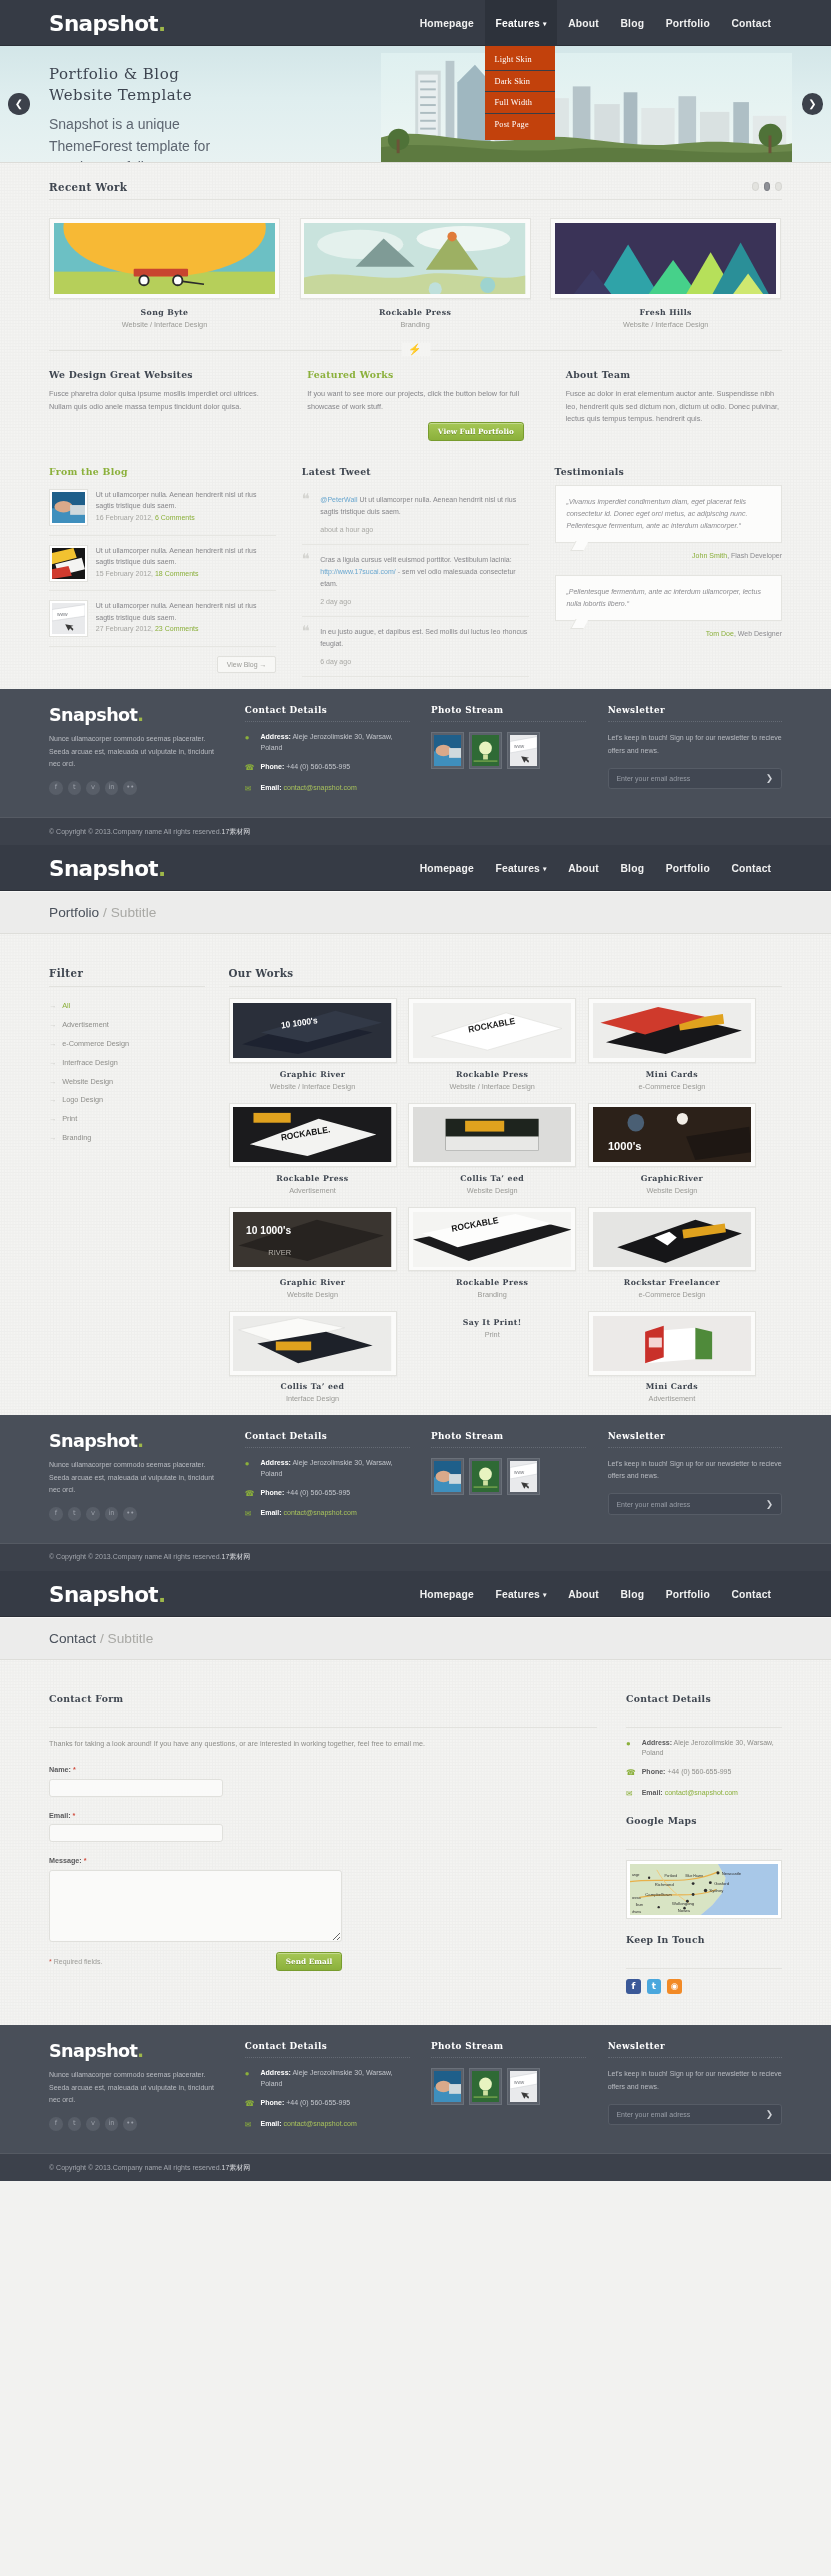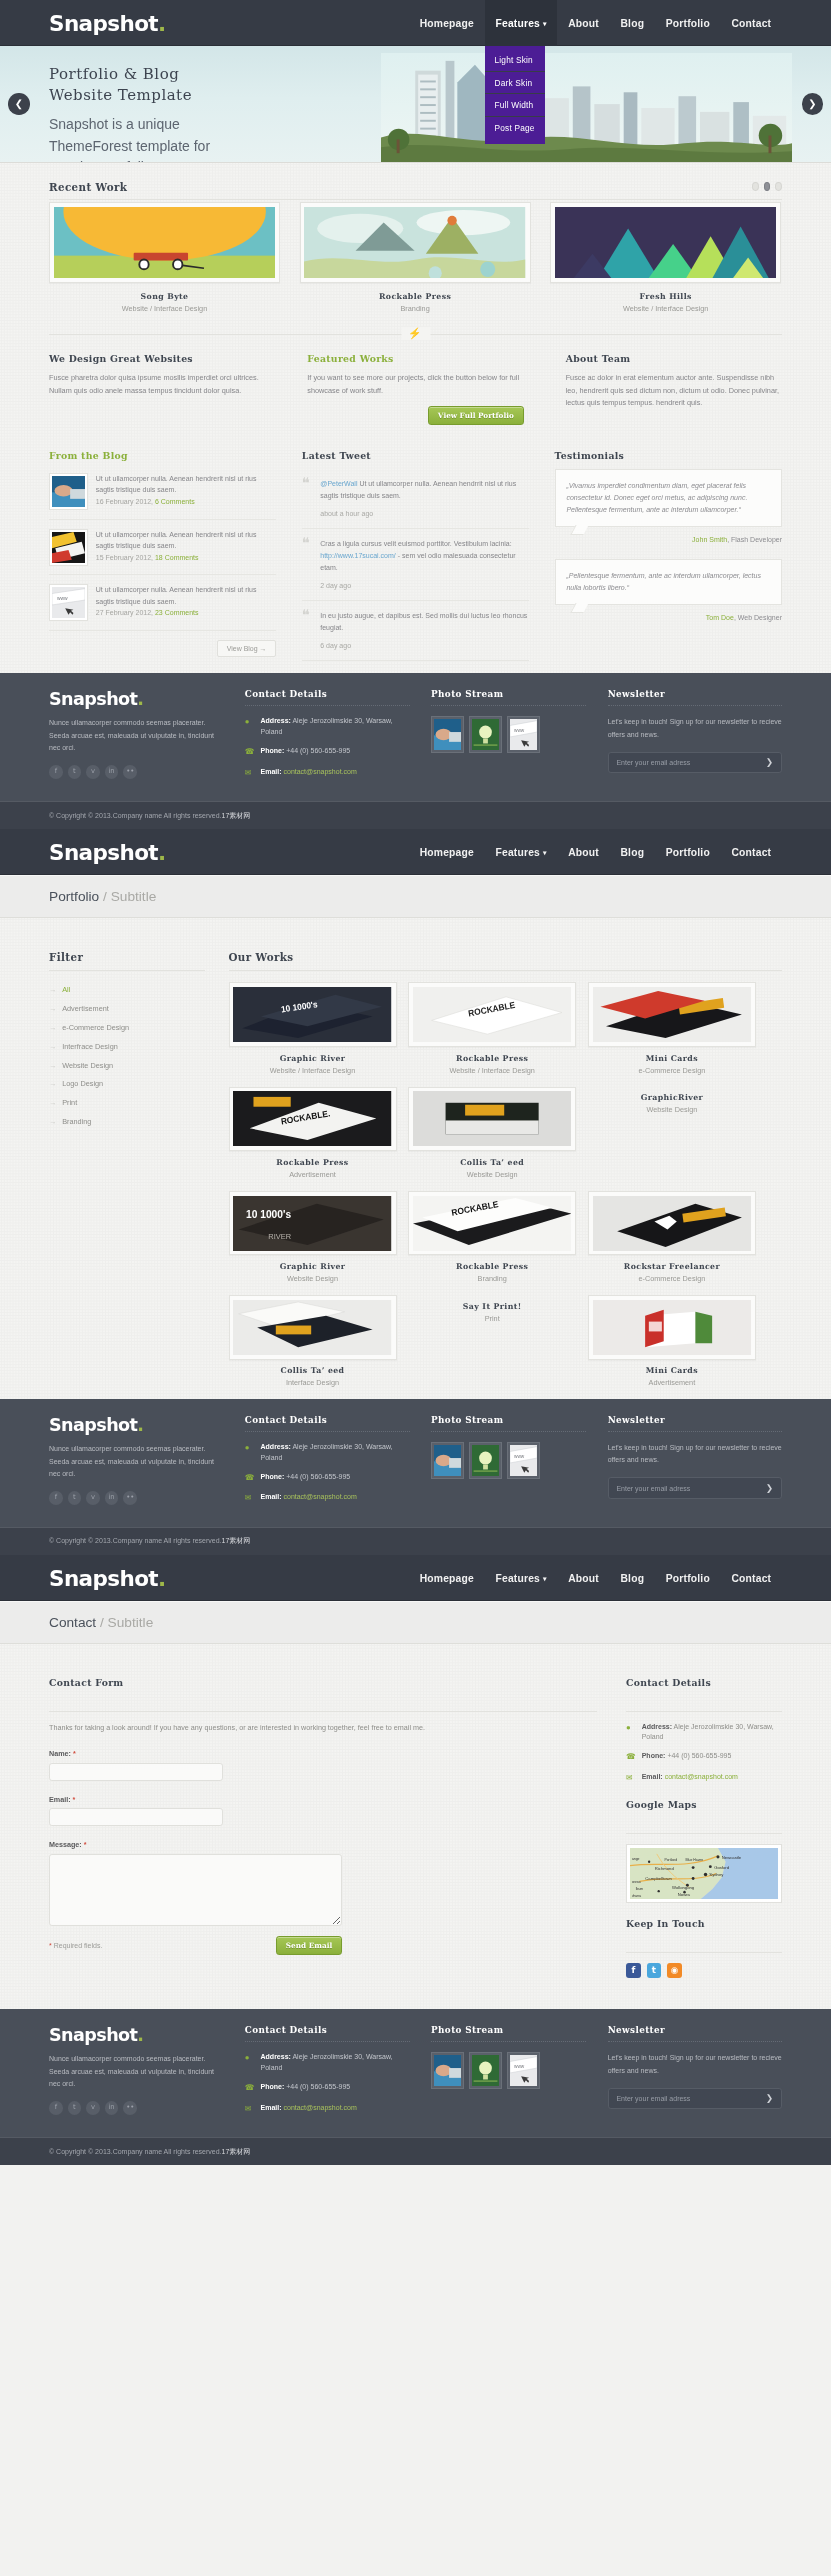"Light Skin" .dropdown { background: #4c1d95 -> #c2410c; font-family: none -> Liberation Serif, serif; width: 60px -> 70px }
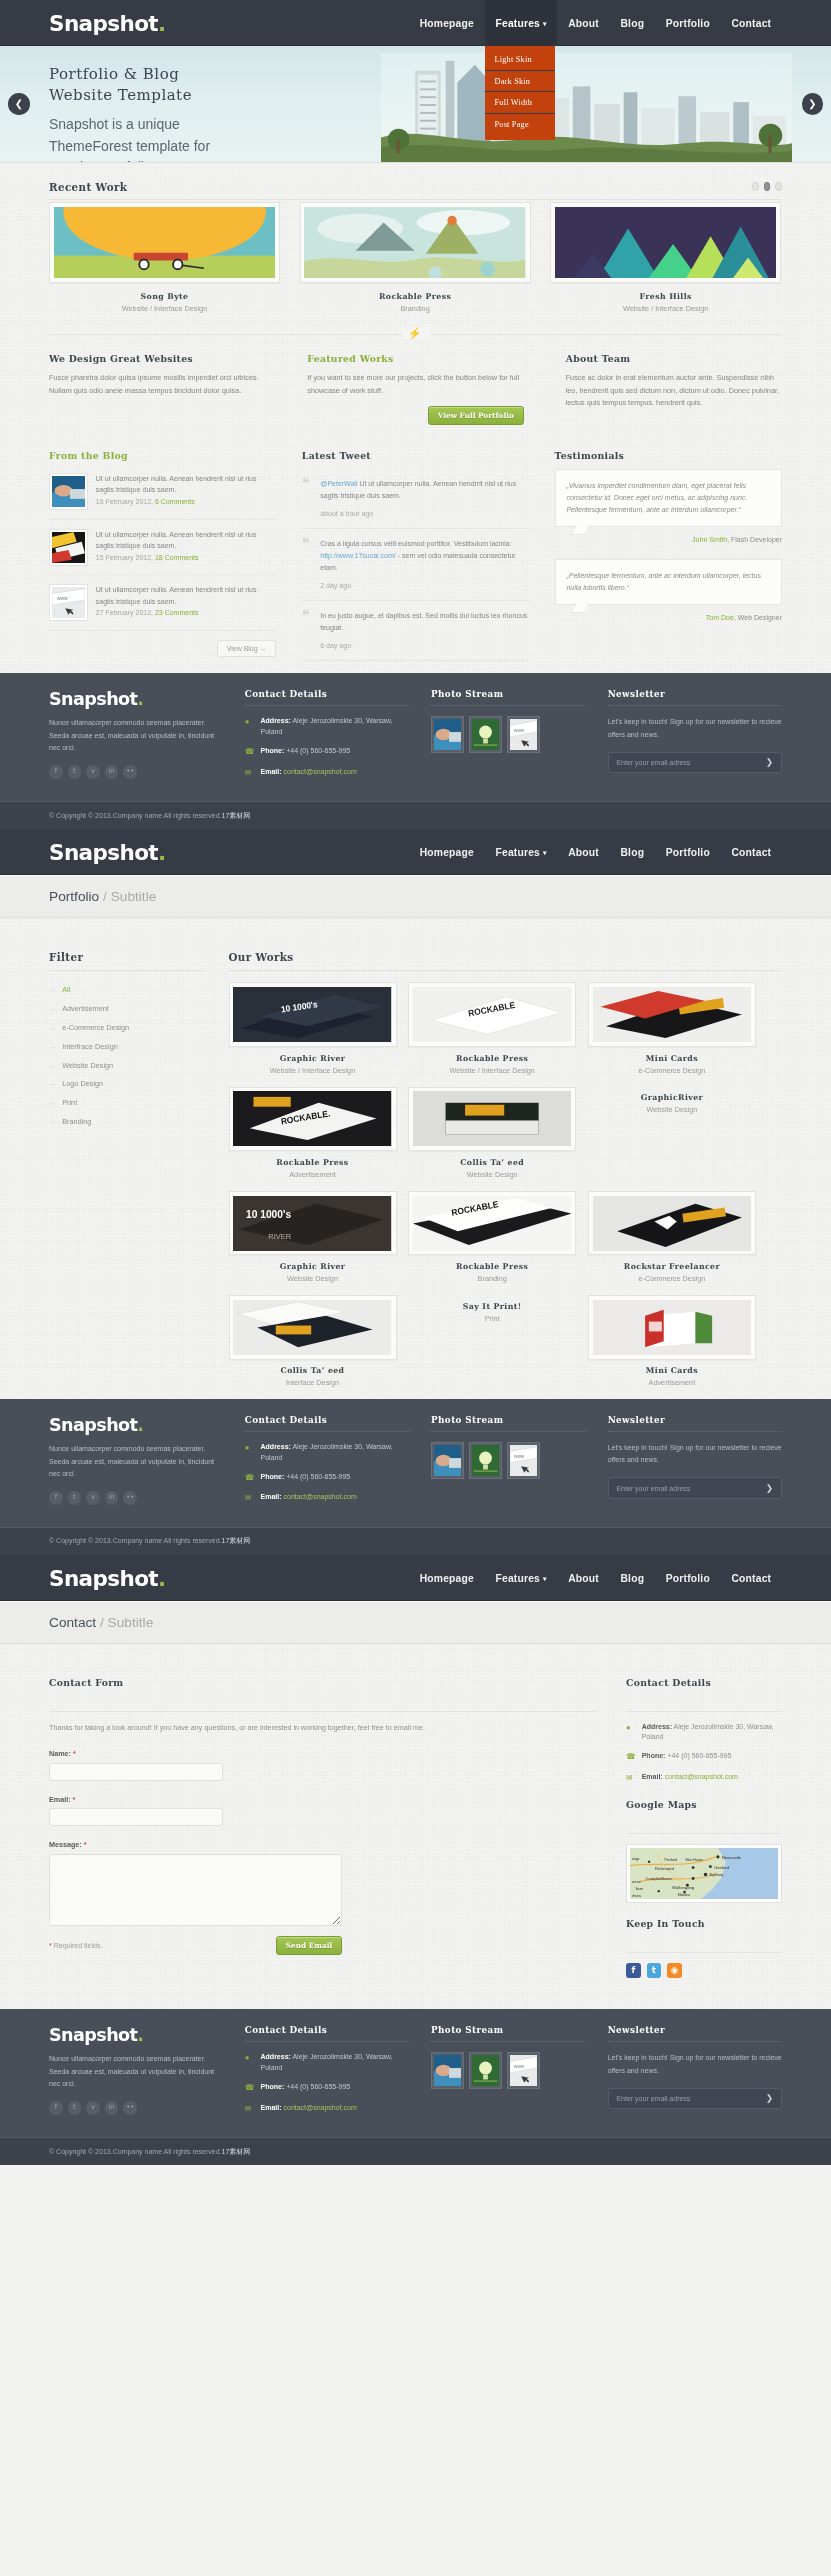"Recent Work" .sec-head { margin-bottom: 2px -> 18px }
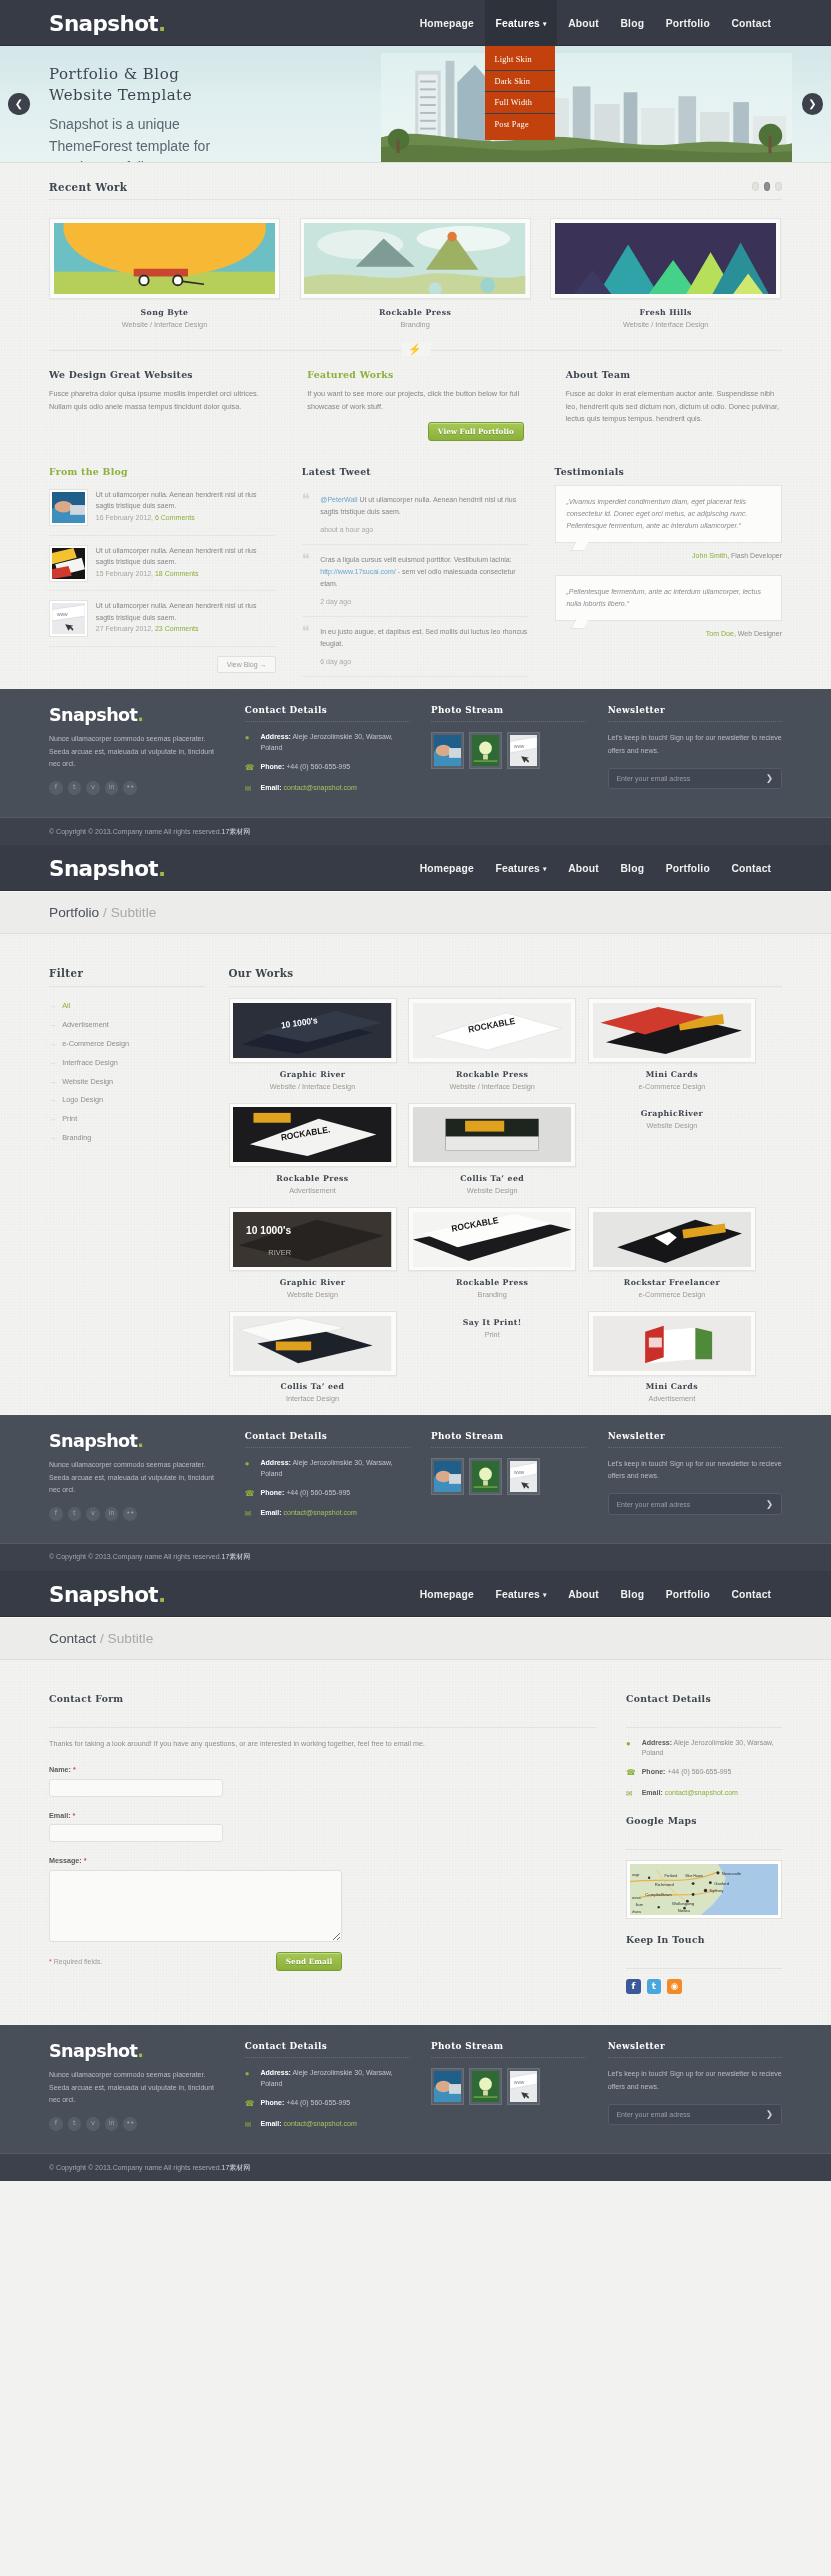"1000's" div.thumb { html: none -> <div> <svg> <rect></rect> <circle></circle> <circle></circle> <text>1000's</text> <polygon></polygon> </svg> </div> }
